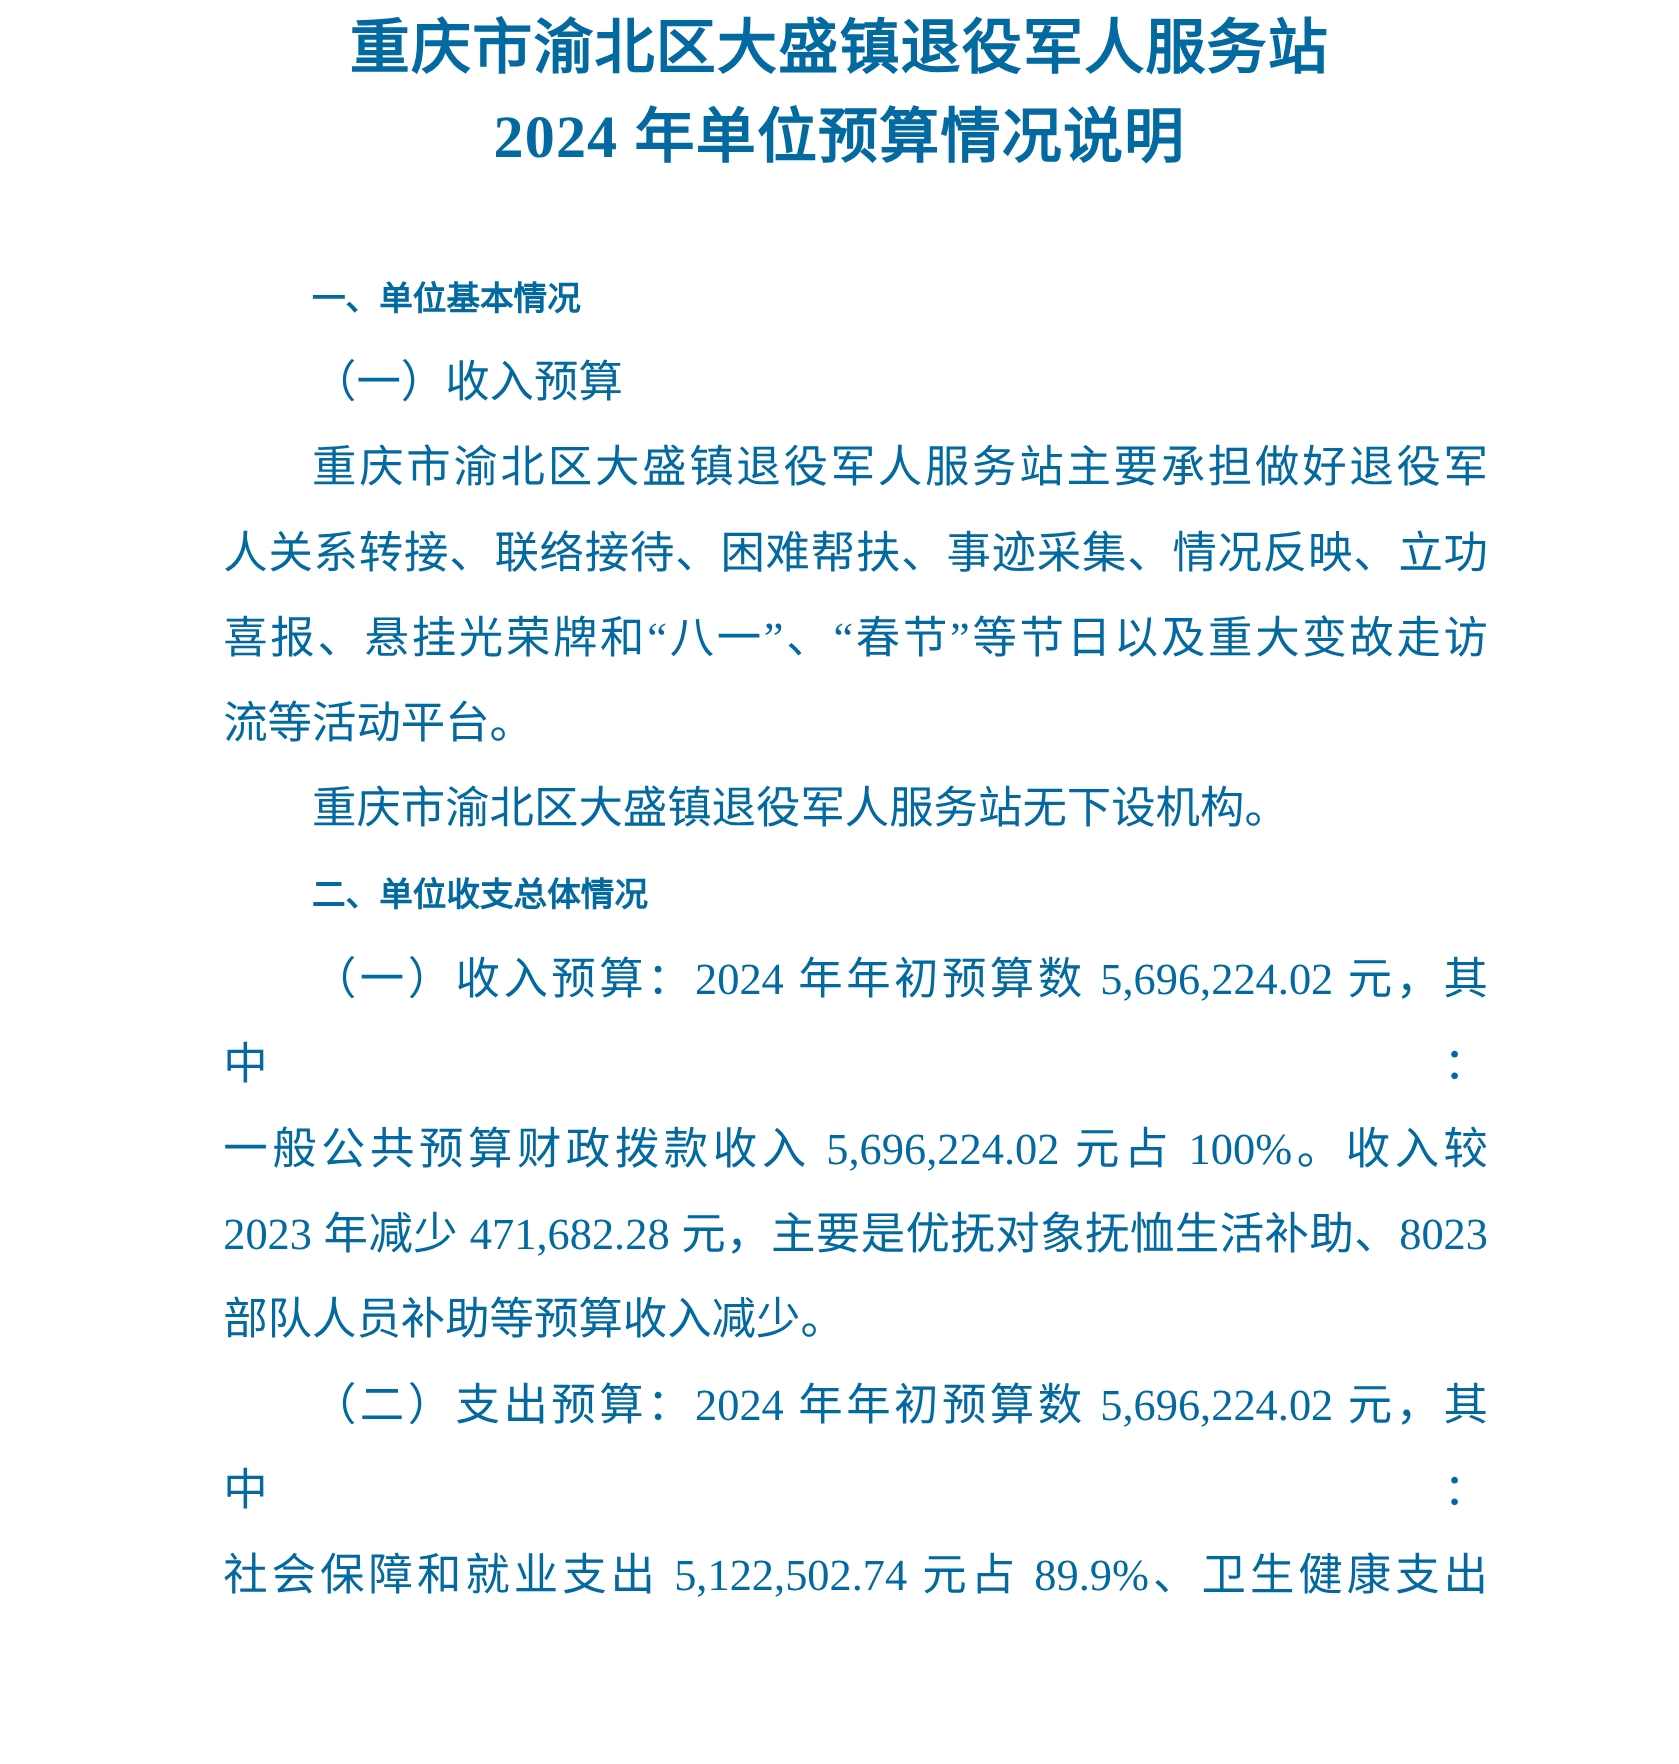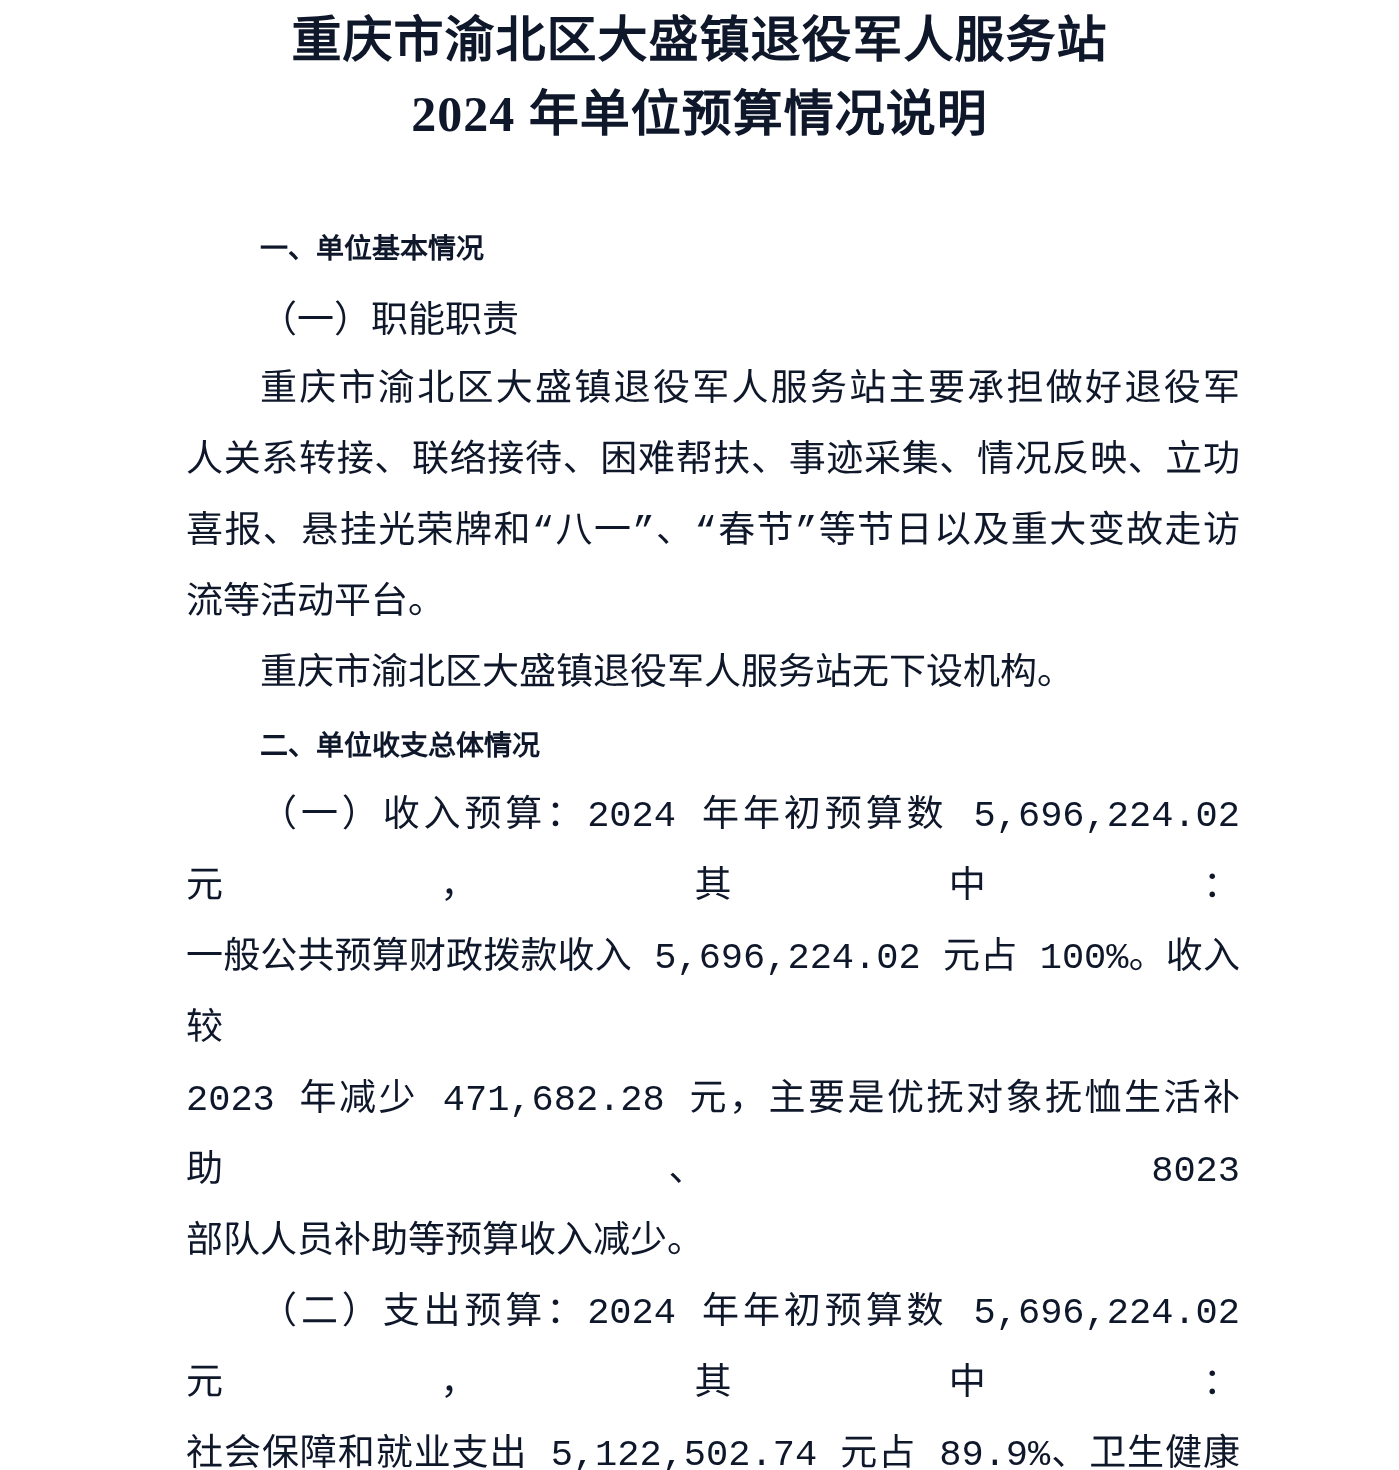"重庆市渝北区大盛镇退役军人服务站" .page { color: #0f172a -> #0369a1 }
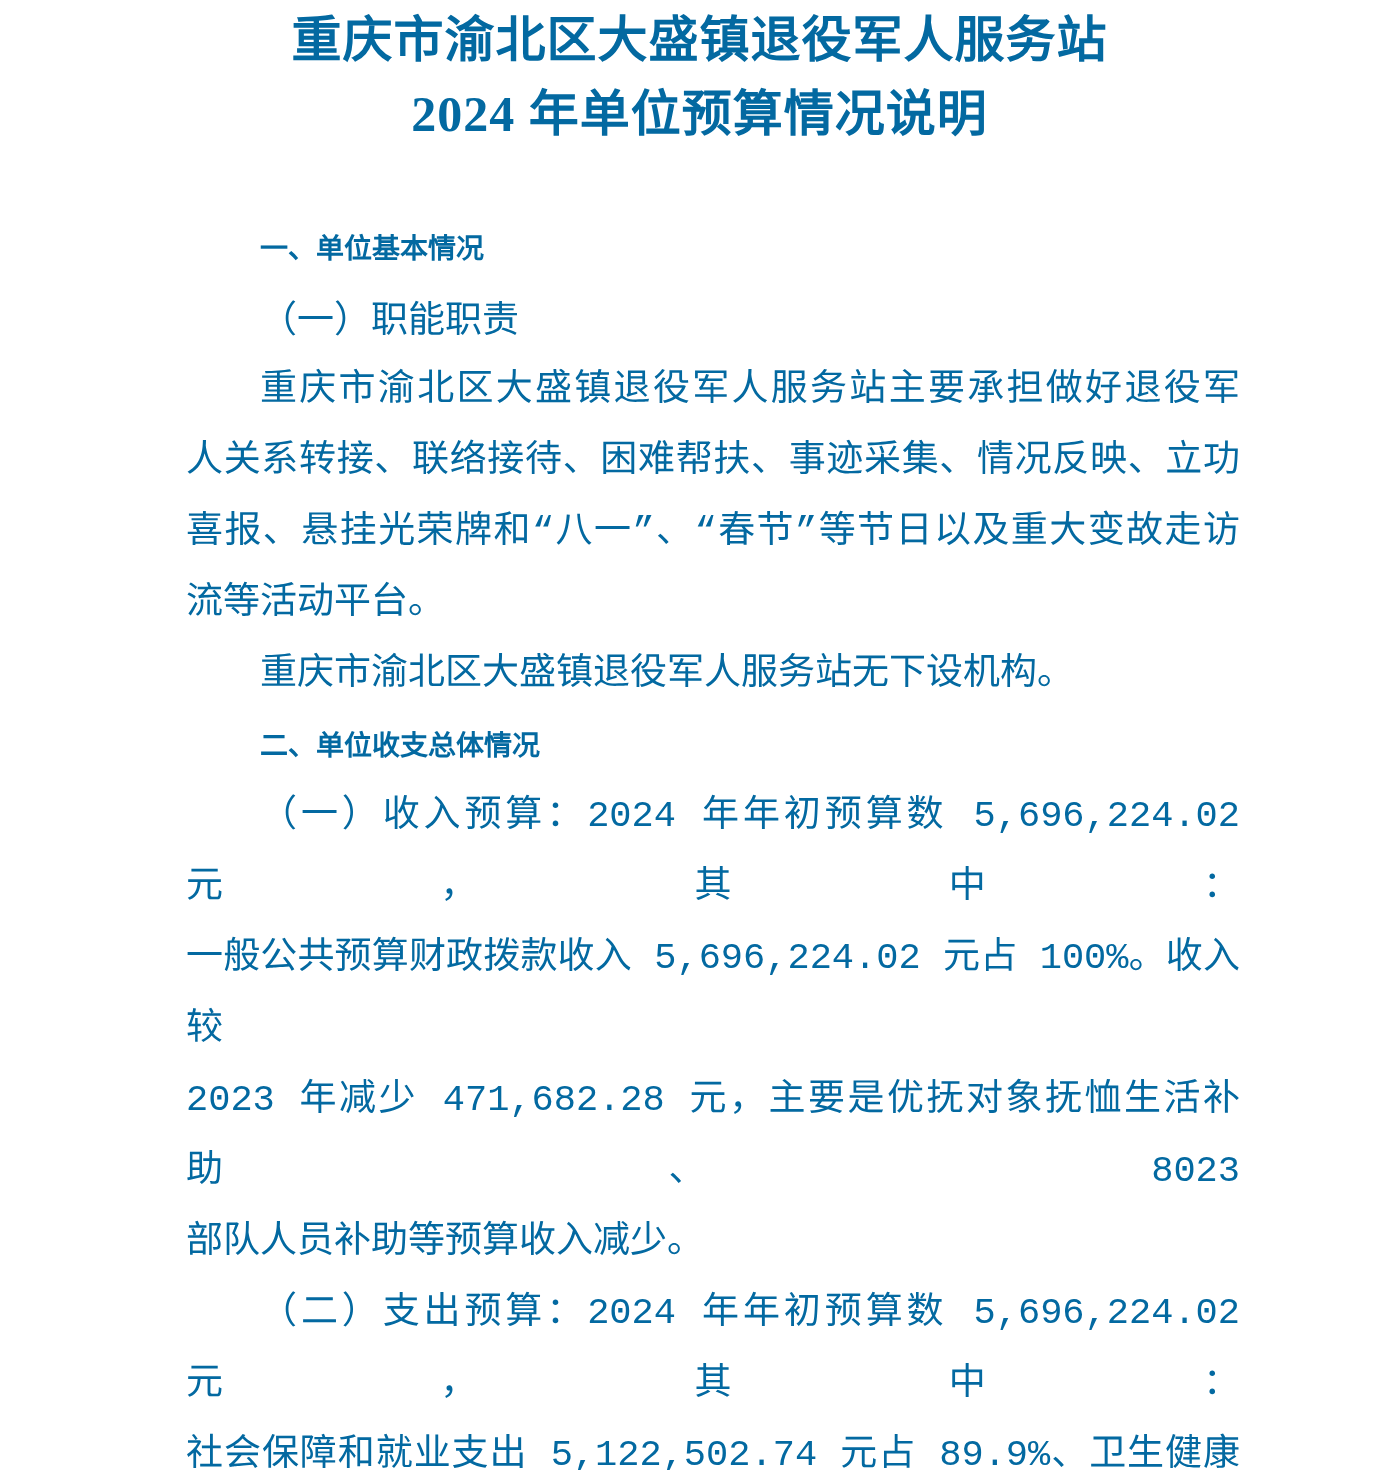"（一）职能职责" div.ln { text: 职能职责 -> 收入预算 }
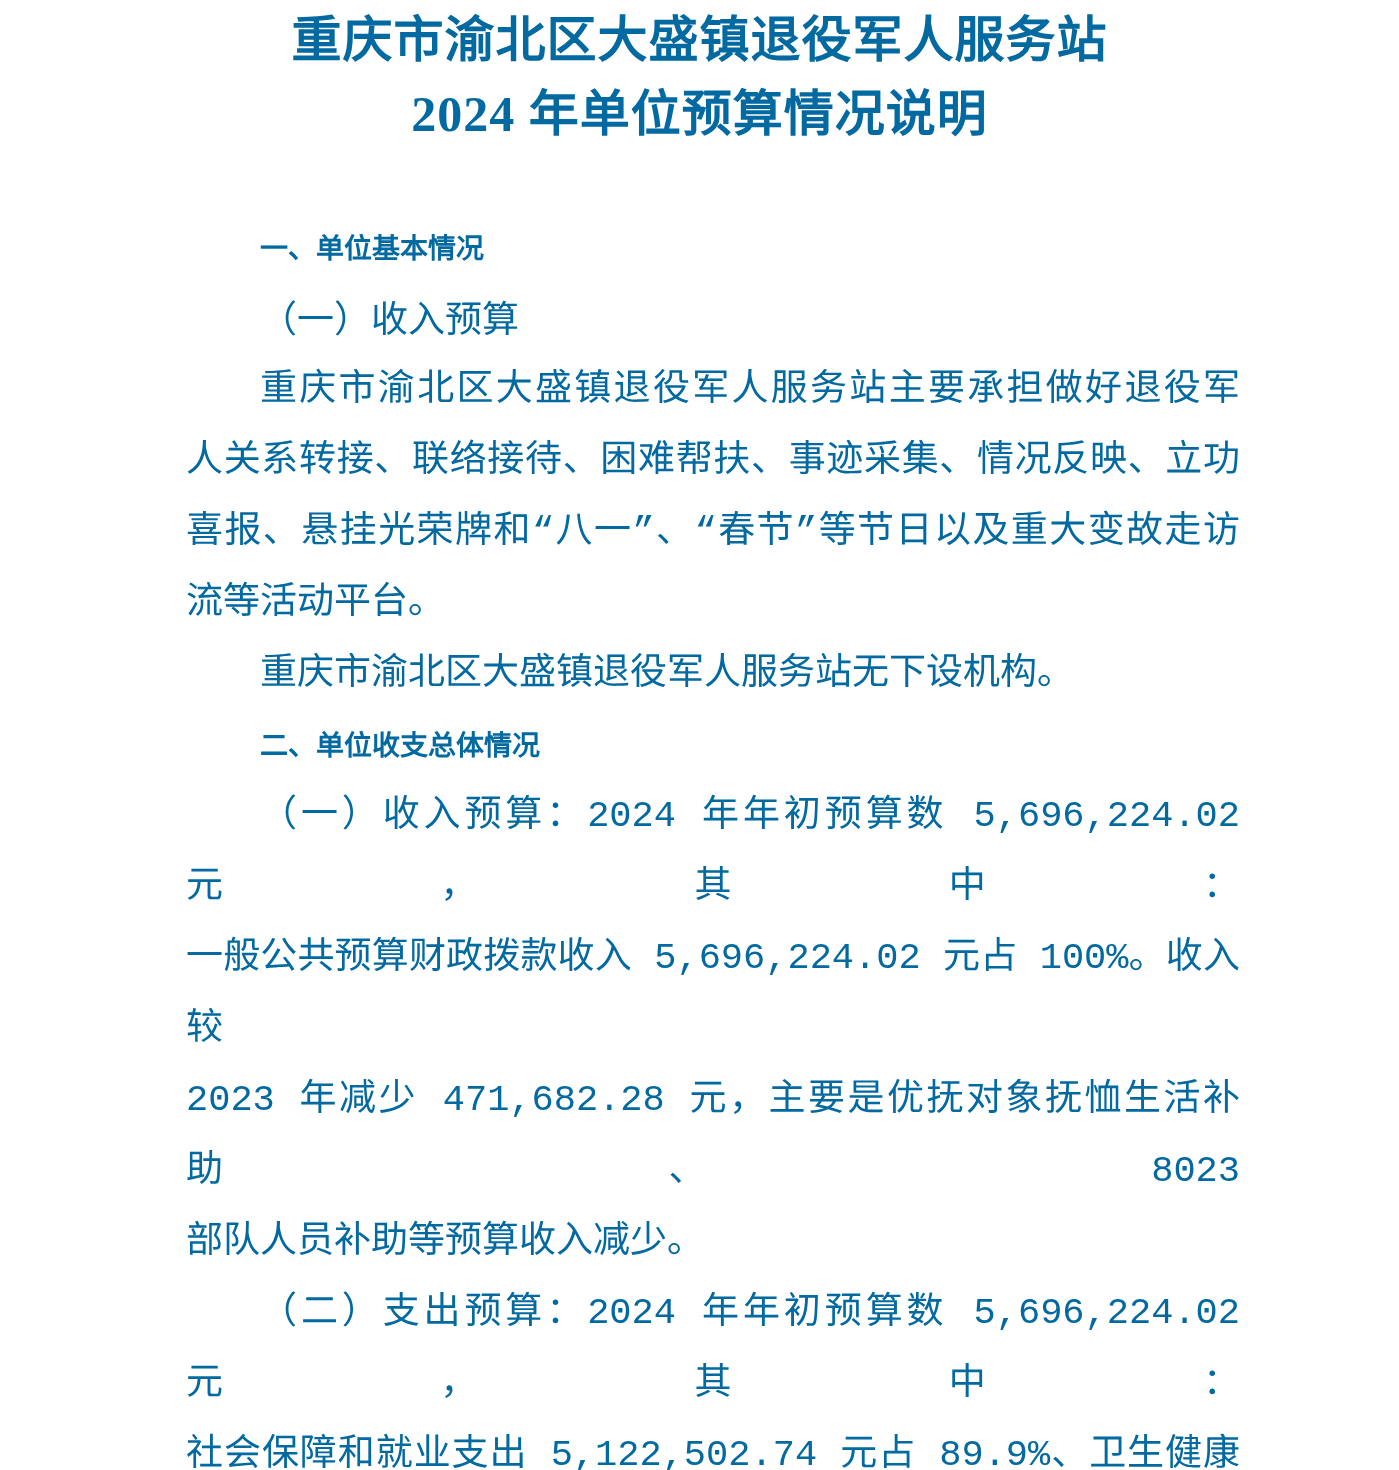"重庆市渝北区大盛镇退役军人服务站主要承担做好退役军" .ln { font-family: Liberation Mono, monospace -> none }
